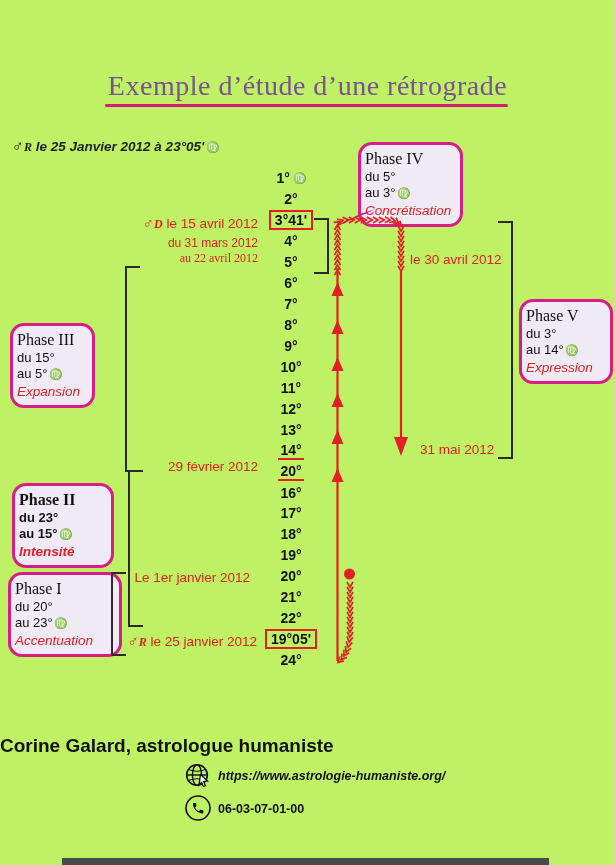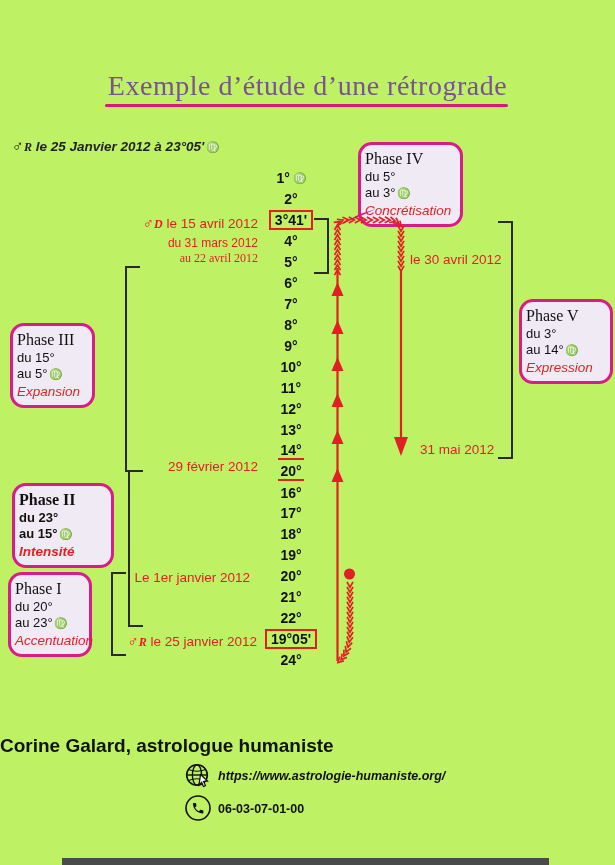"Phase I" .pbox1 { width: 84px -> 114px }
